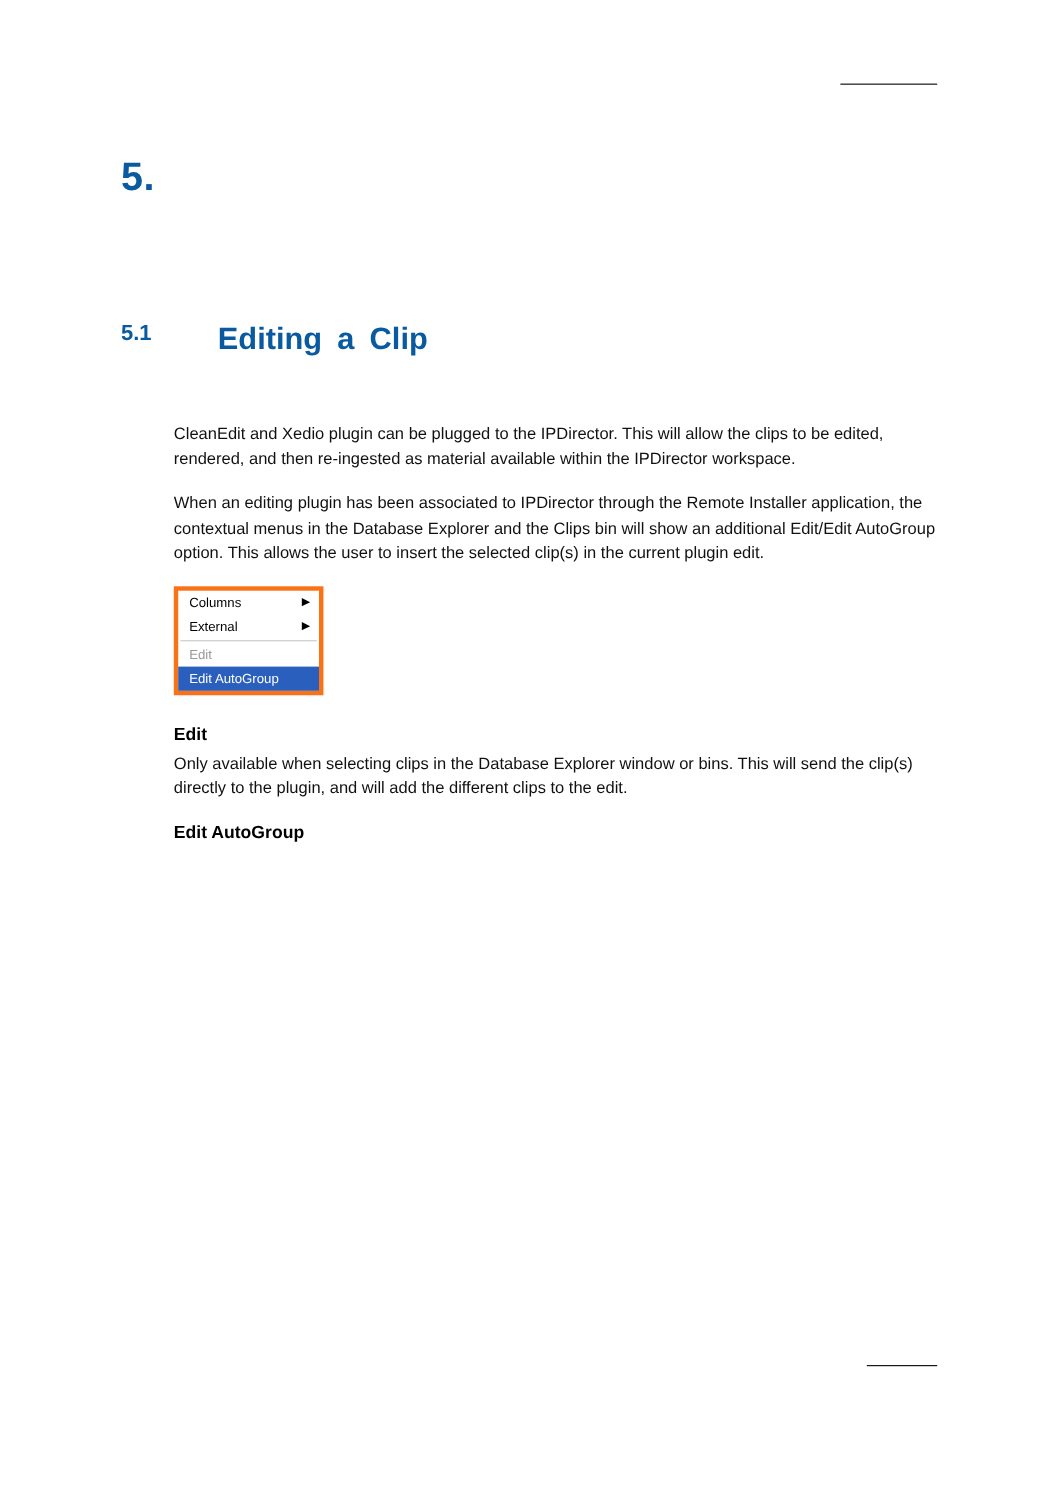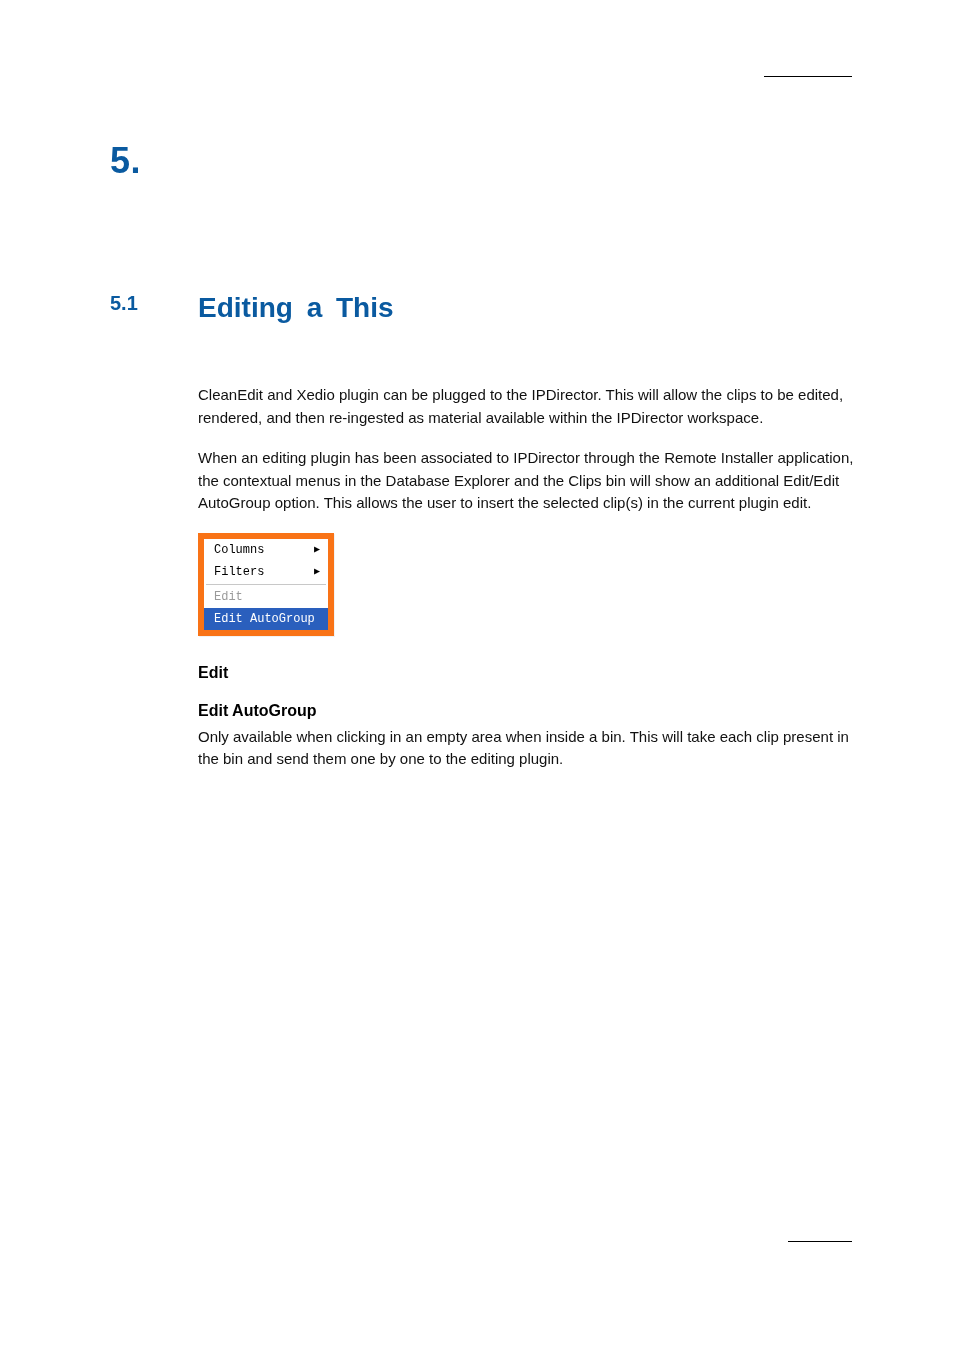"Editing a This" div.h2-text { text: This -> Clip }
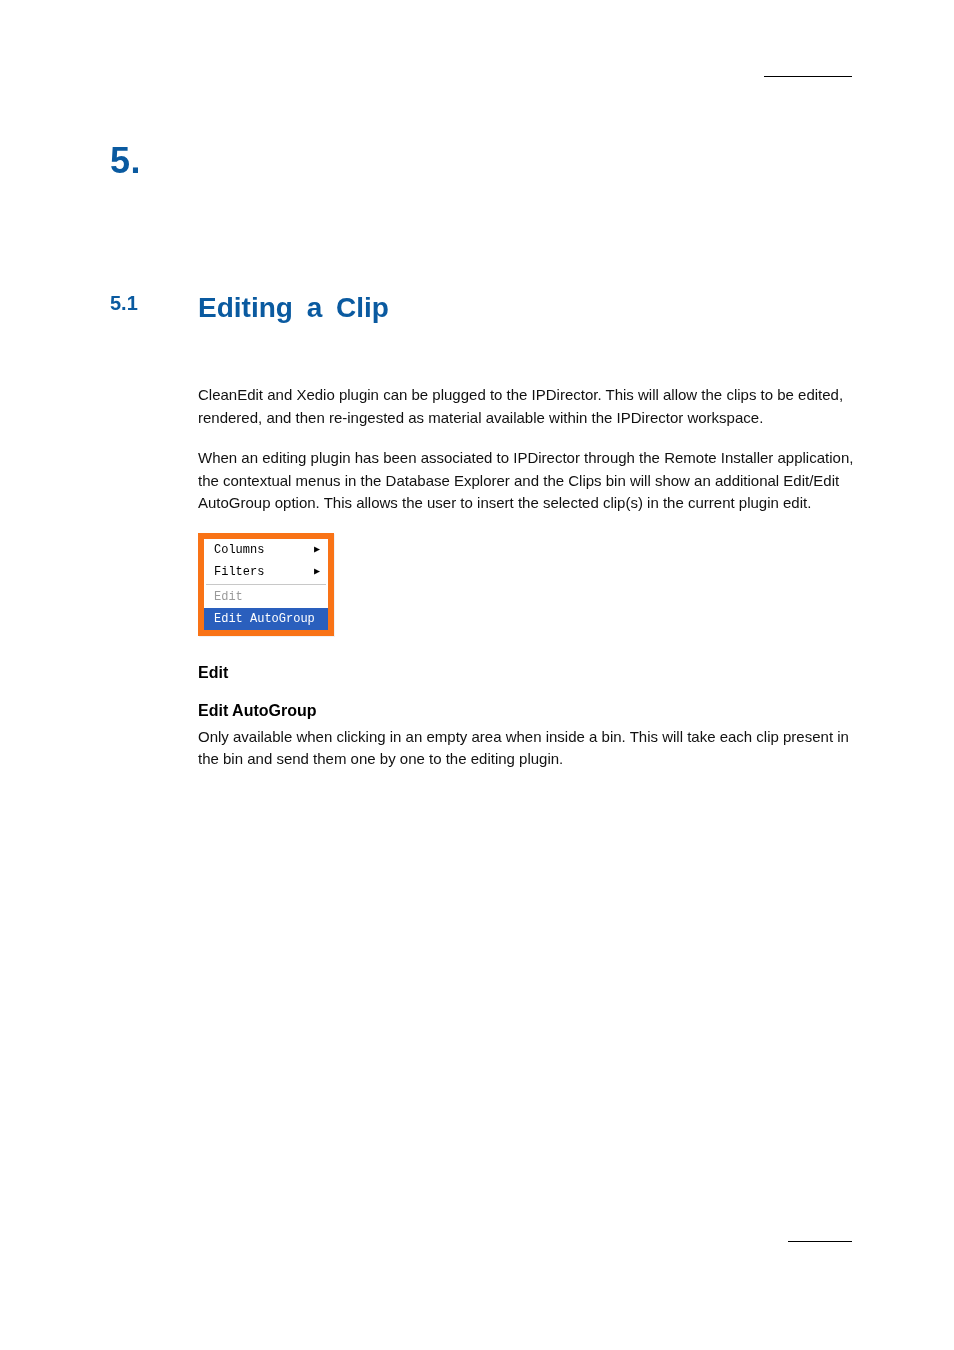"CleanEdit and Xedio plugin can" .body-indent { margin-left: 88px -> 48px }
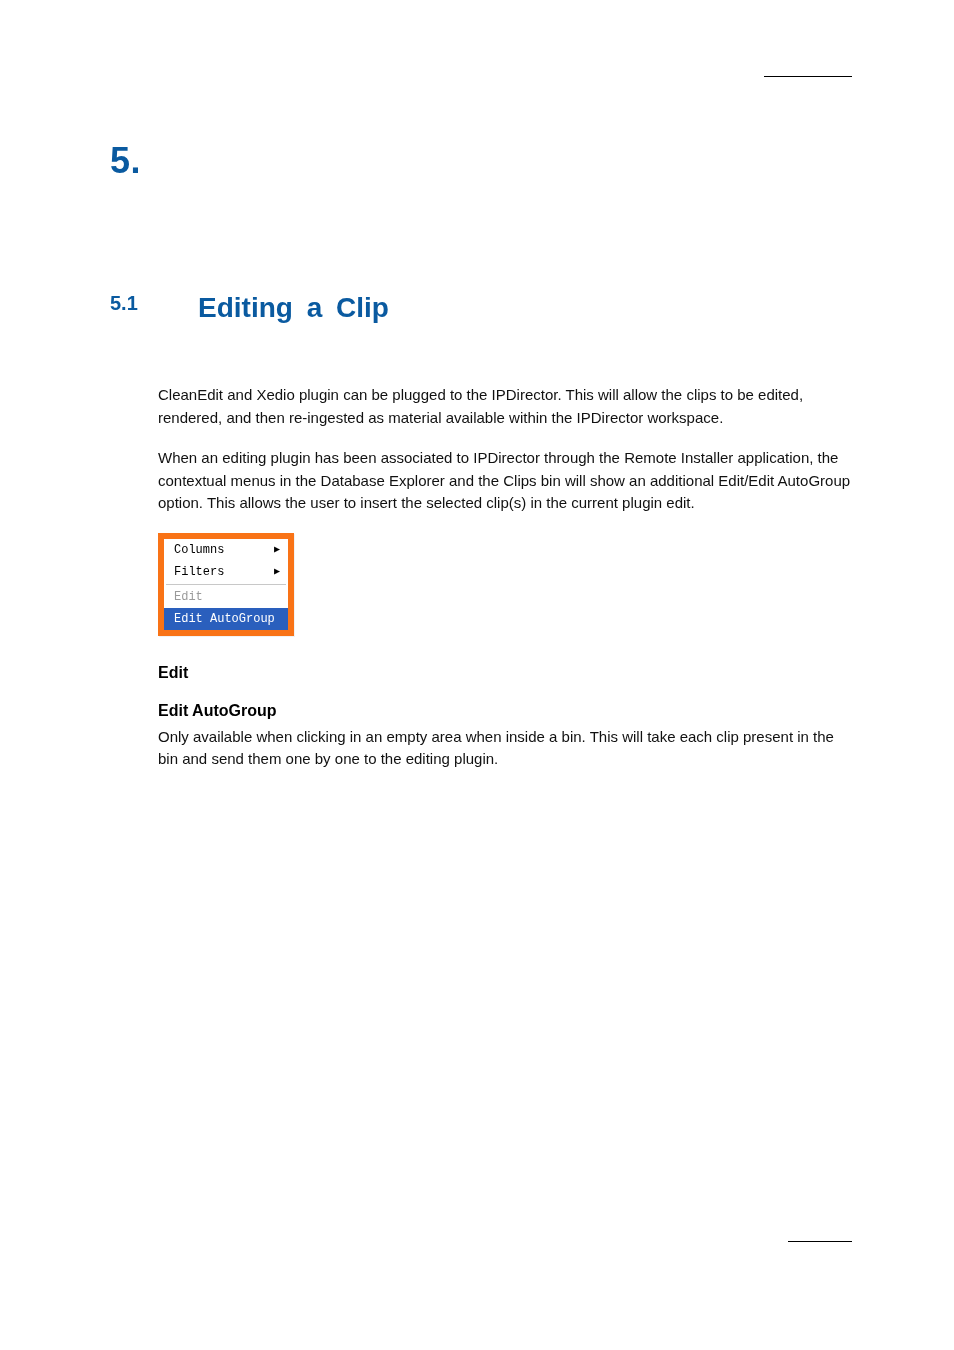"Columns" .ctx-menu { border: 6px solid #f97316 -> 4px solid #f97316; font-family: Liberation Mono, monospace -> Liberation Sans, sans-serif }
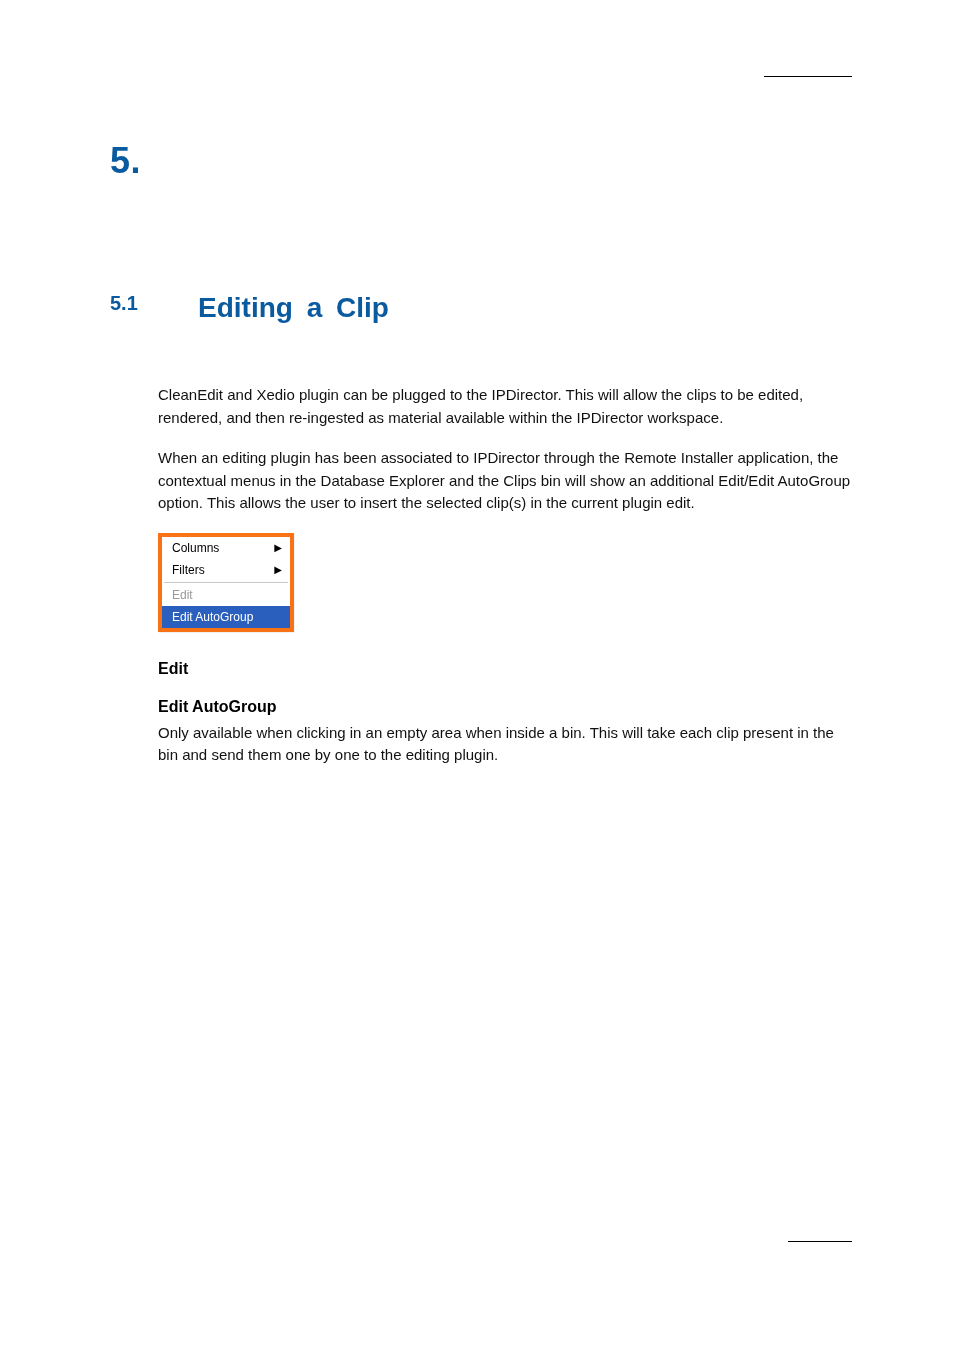"Filters" span { text: Filters -> External }
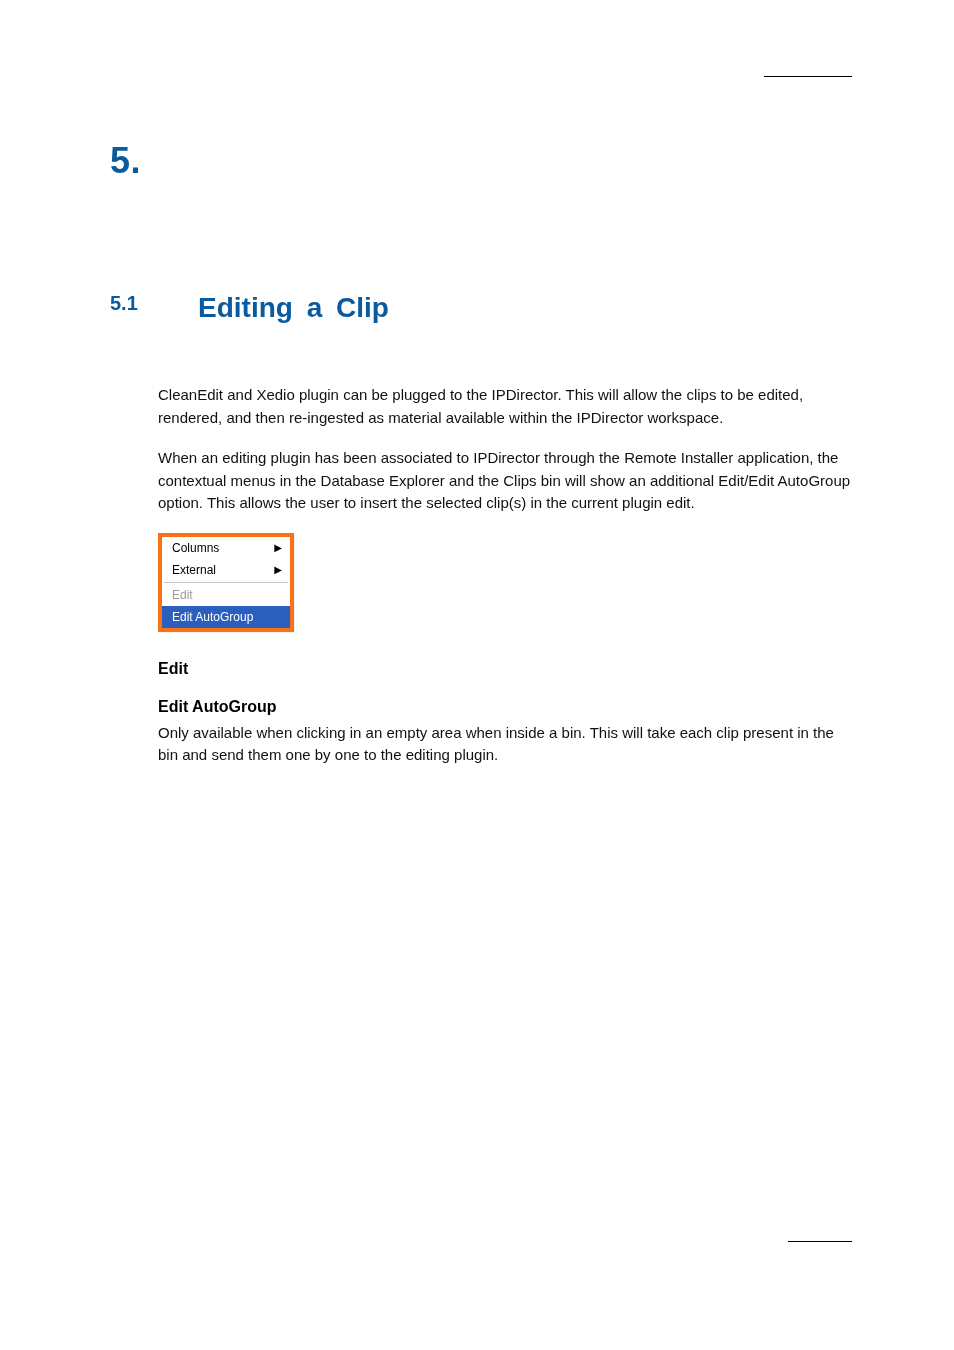"Only available when selecting clips" p.para { html: none -> <p>Only available when selecting clips in the Database Explorer window or bins. This will send the clip(s) directly to the plugin, and will add the different clips to the edit.</p> }
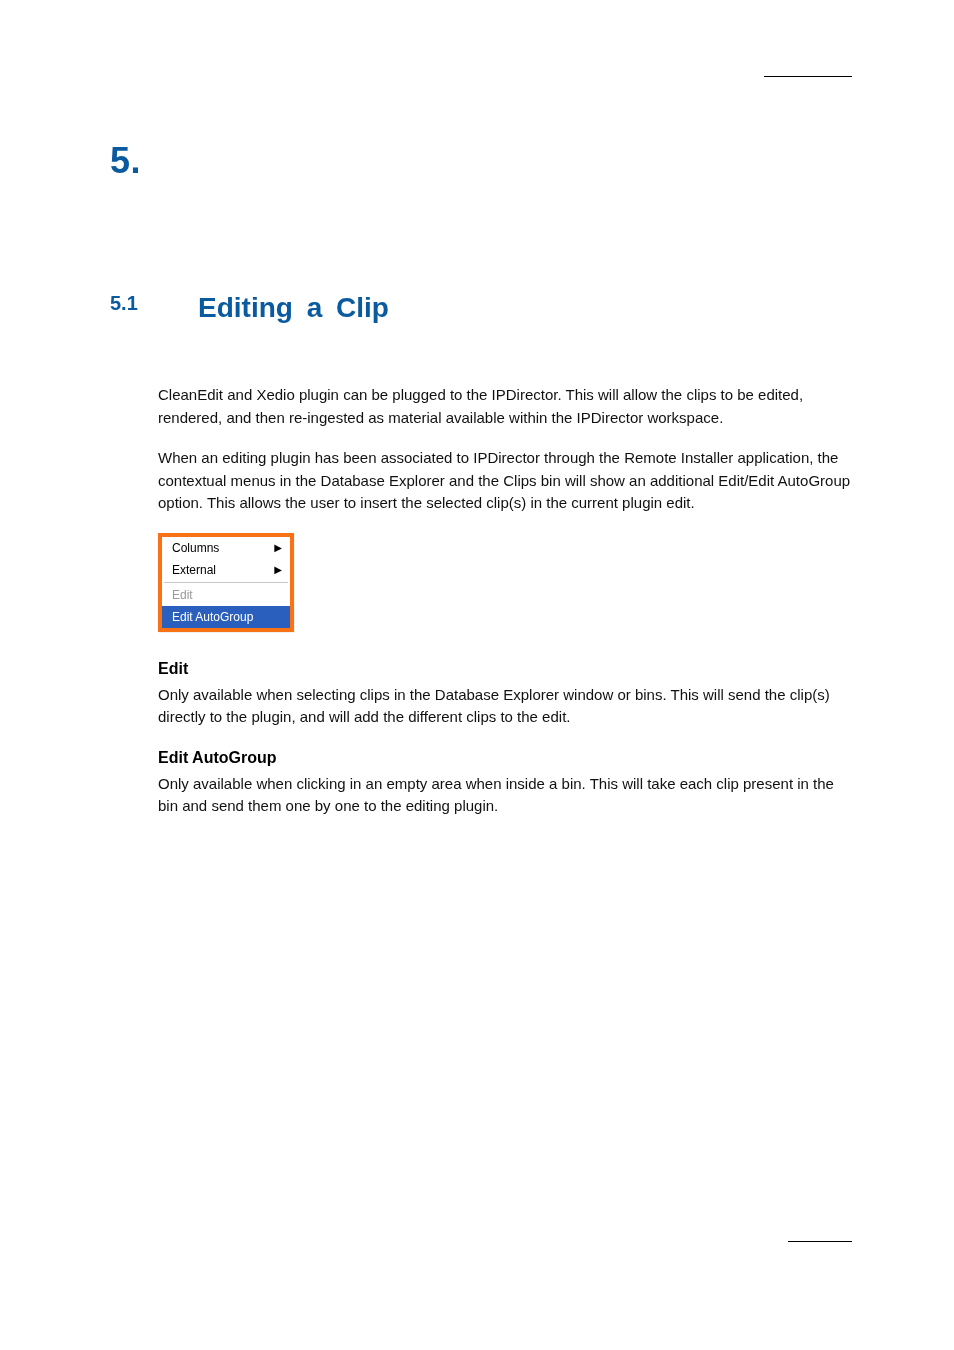"Only available when clicking in" p.para { html: <p>Only available when clicking in an empty area when inside a bin. This will take each clip present in the bin and send them one by one to the editing plugin.</p> -> none }
